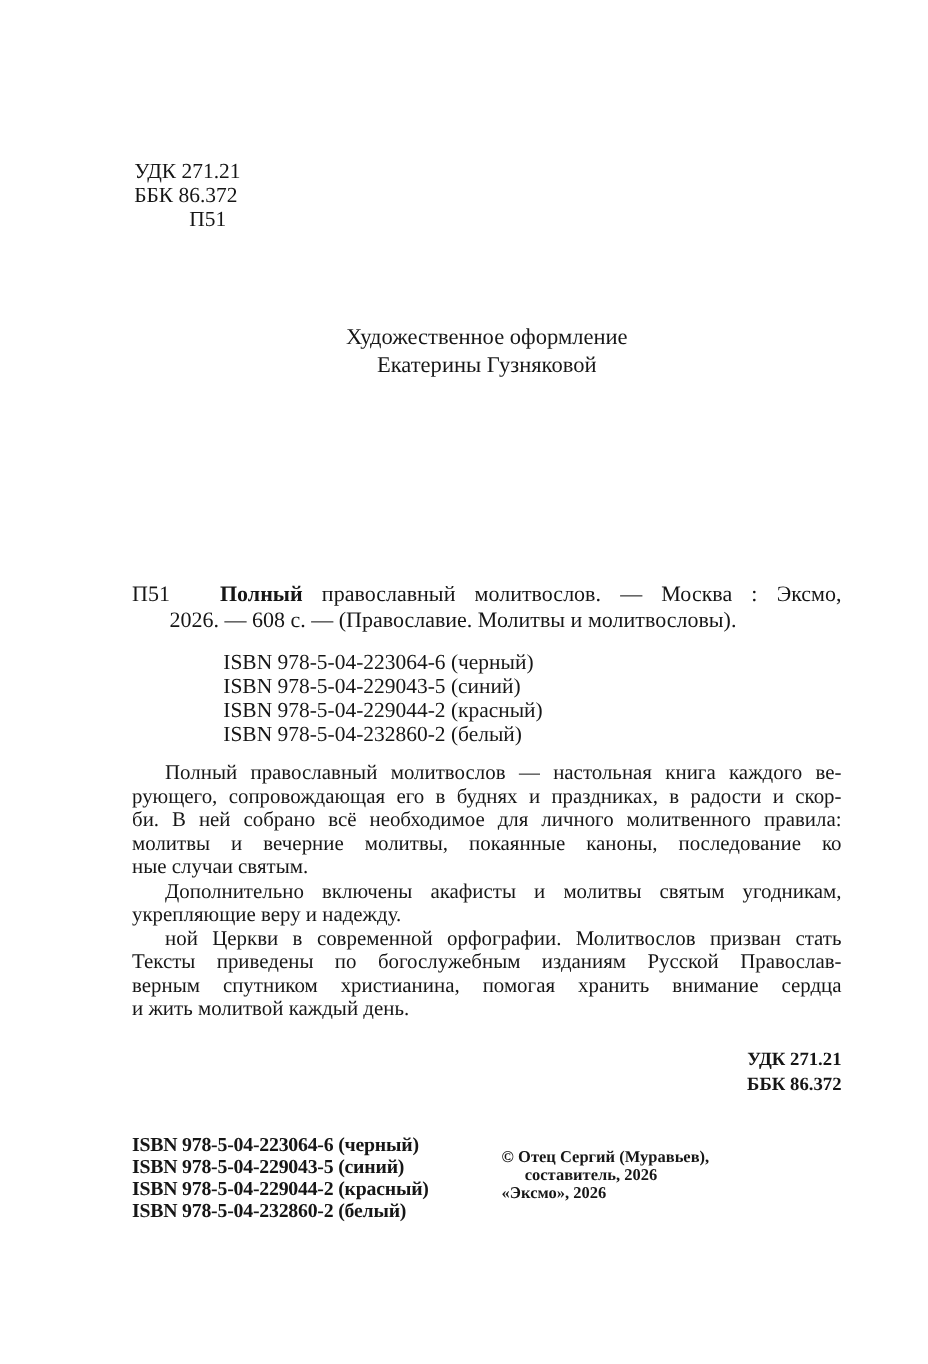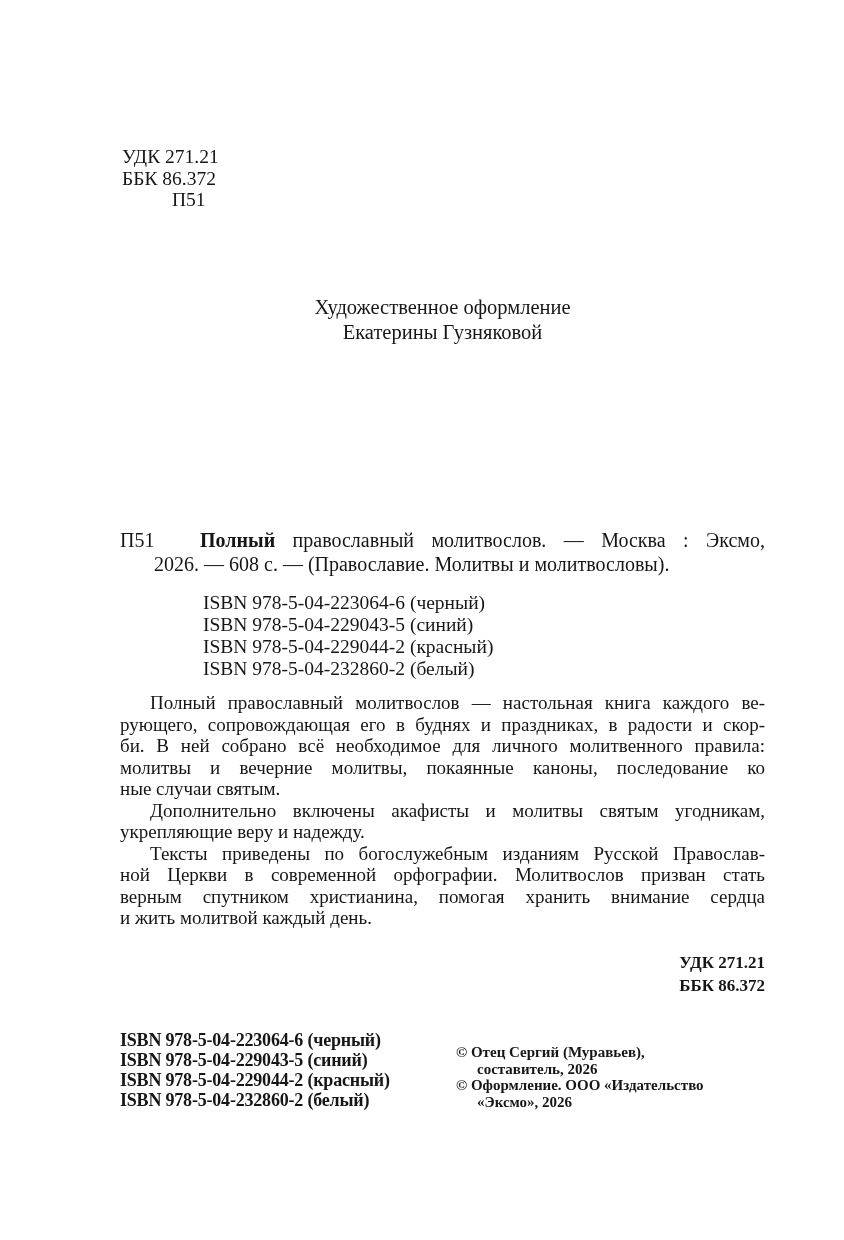"Тексты приведены по богослужебным" div { order: before "ной Церкви в современной орфографии." -> after "ной Церкви в современной орфографии." }
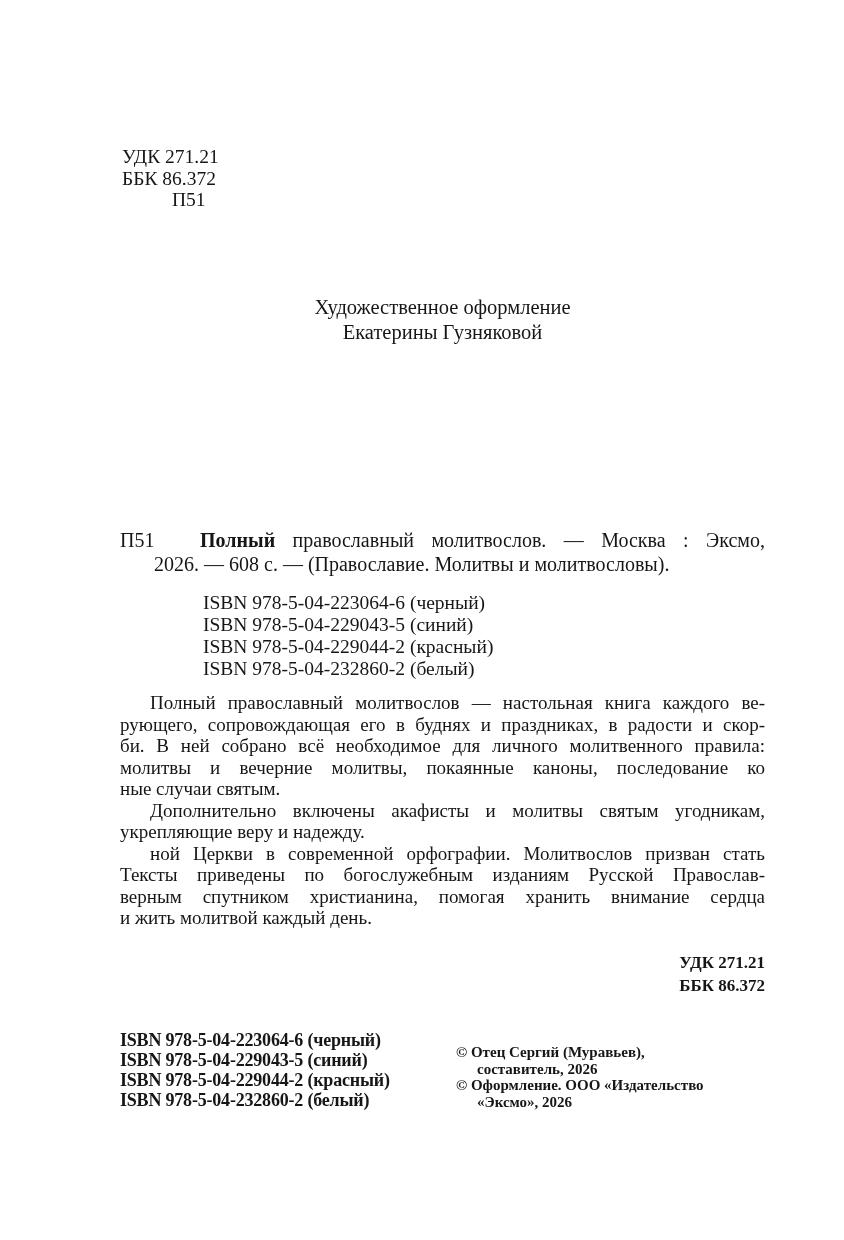"© Оформление. ООО «Издательство" div { html: <div>© Оформление. ООО «Издательство</div> -> none }
